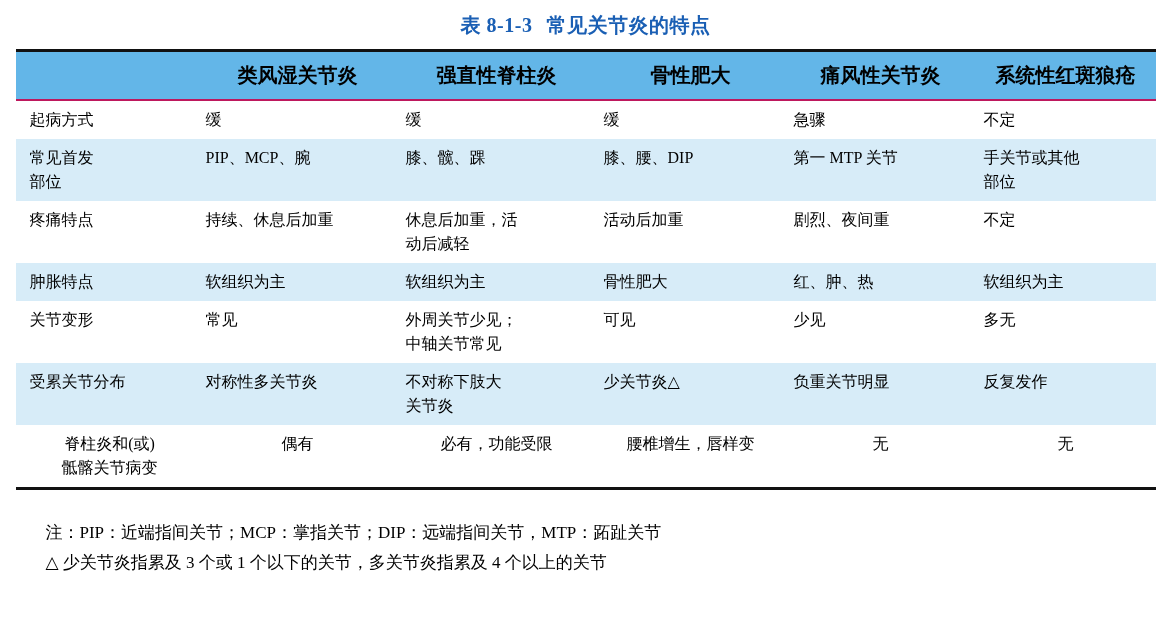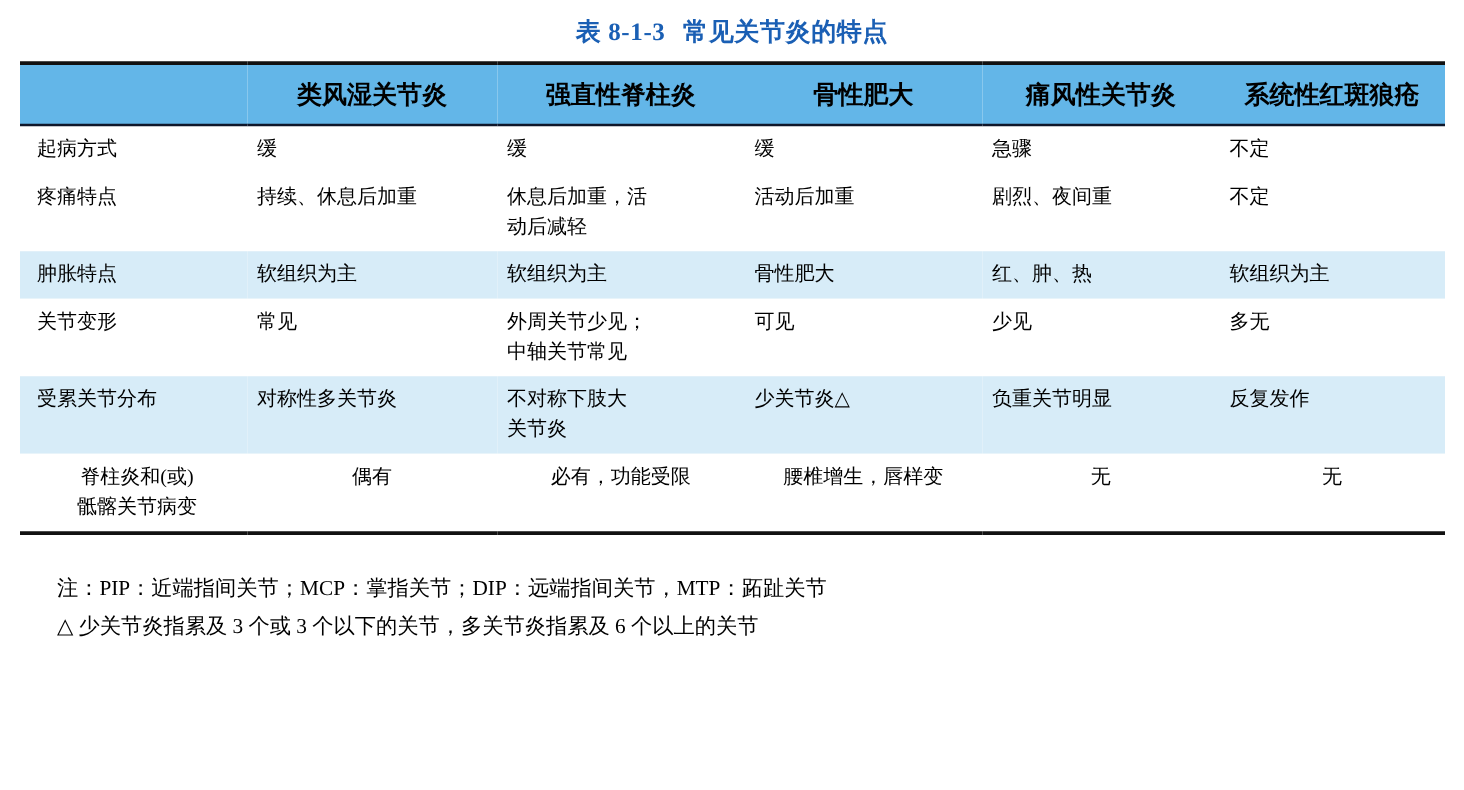"类风湿关节炎" table.data thead th { border-bottom: 2px solid #0f172a -> 2px solid #be185d }
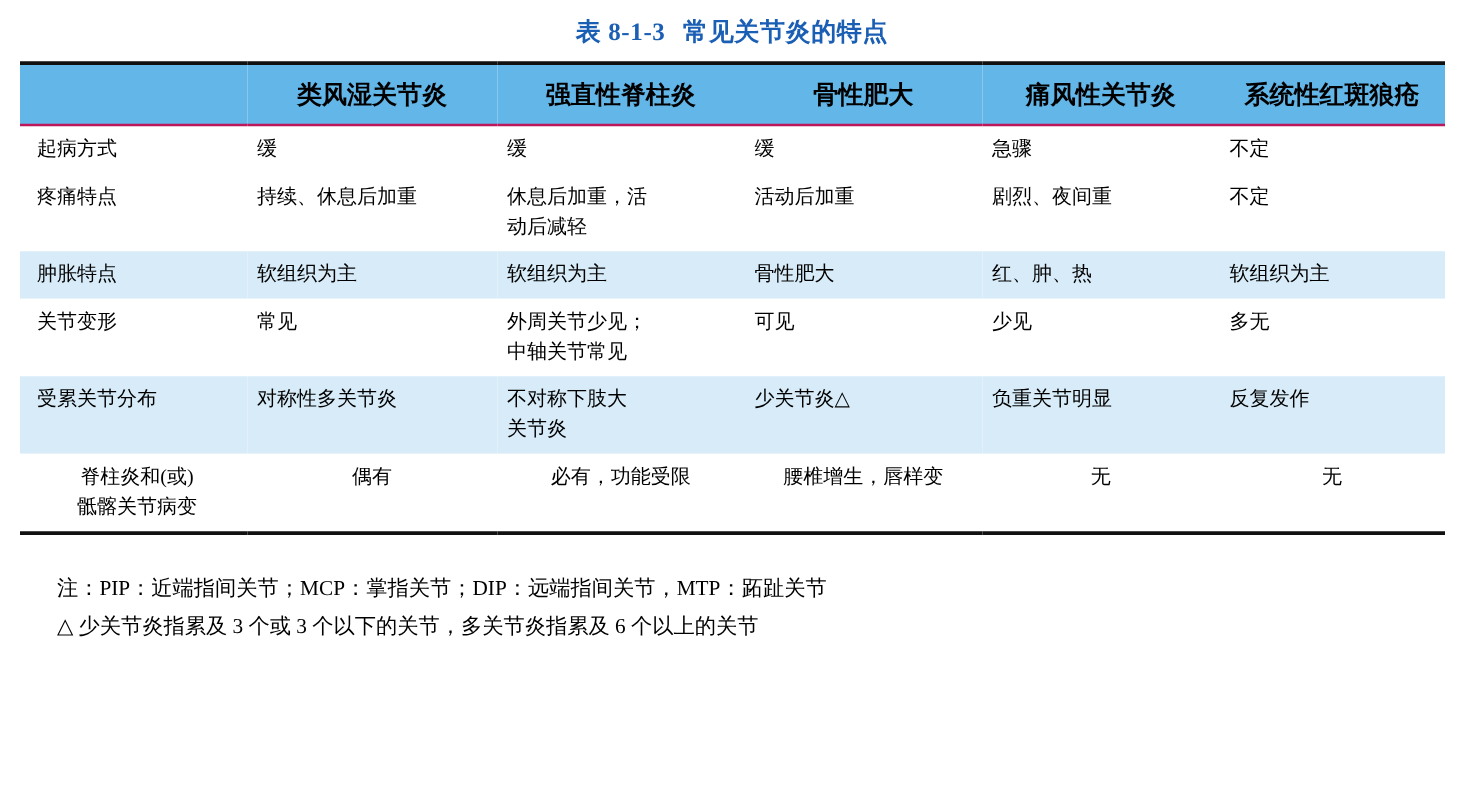"常见首发" tr.shaded { html: none -> <tr> <td>常见首发<br>部位</td> <td>PIP、MCP、腕</td> <td>膝、髋、踝</td> <td>膝、腰、DIP</td> <td>第一 MTP 关节</td> <td>手关节或其他<br>部位</td> </tr> }
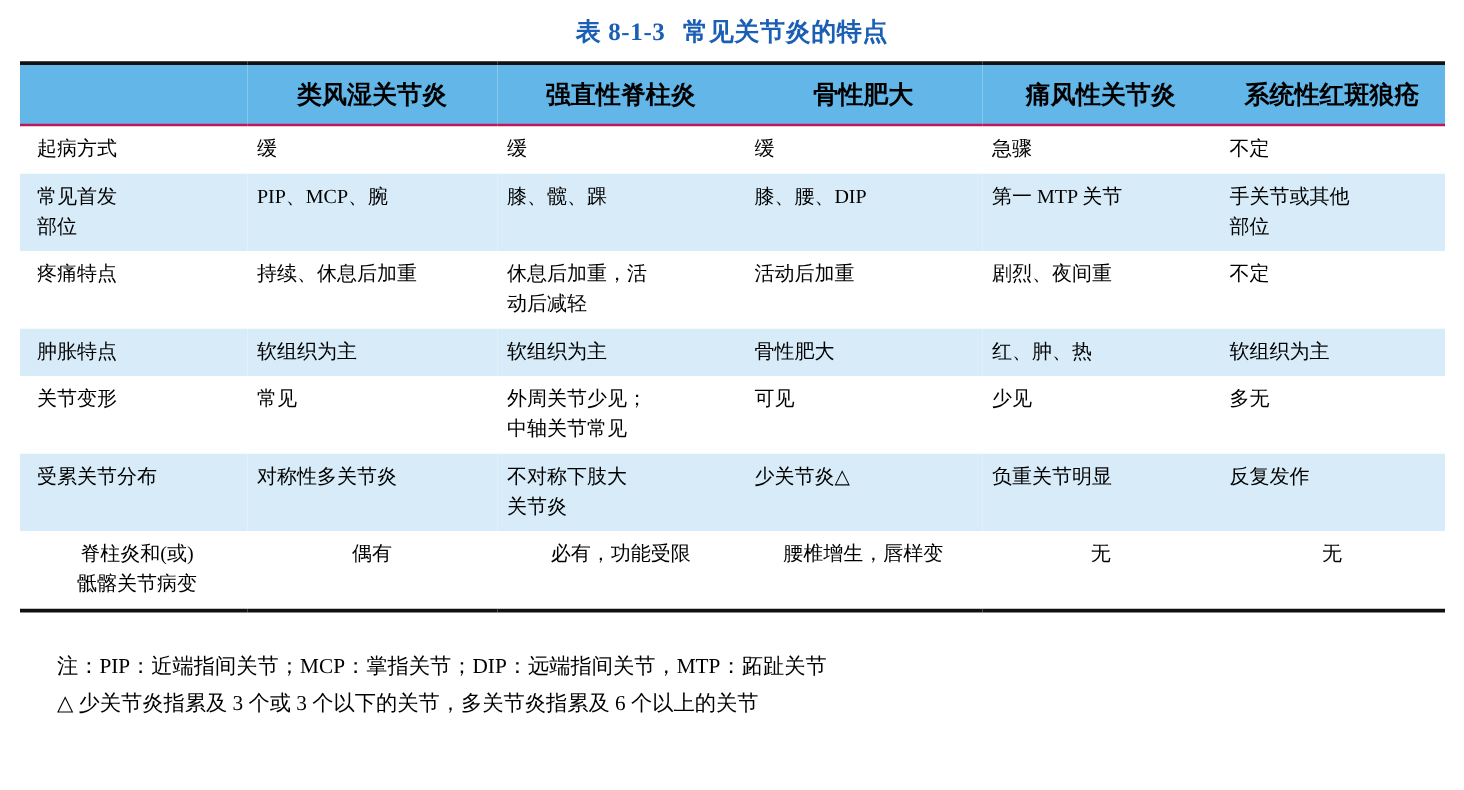"△ 少关节炎指累及 3 个或 3" div.note-line { text: 3 个以下的关节，多关节炎指累及 6 -> 1 个以下的关节，多关节炎指累及 4 }
